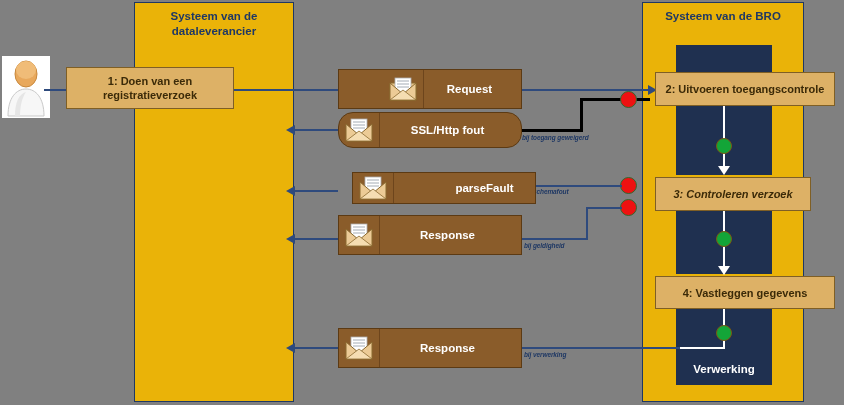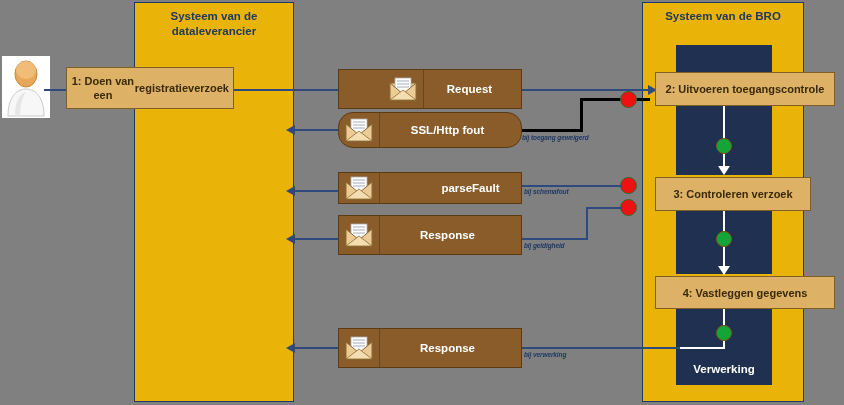"1: Doen van een" div.step-box { flex-direction: none -> column }
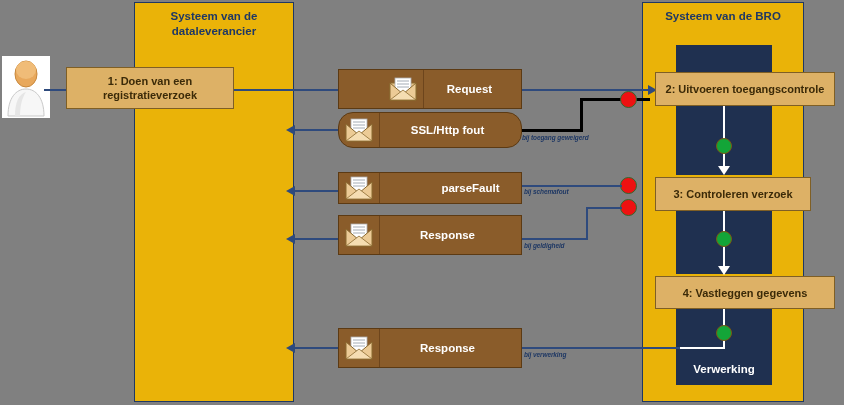"parseFault" div.msg-box { left: 338px -> 352px }
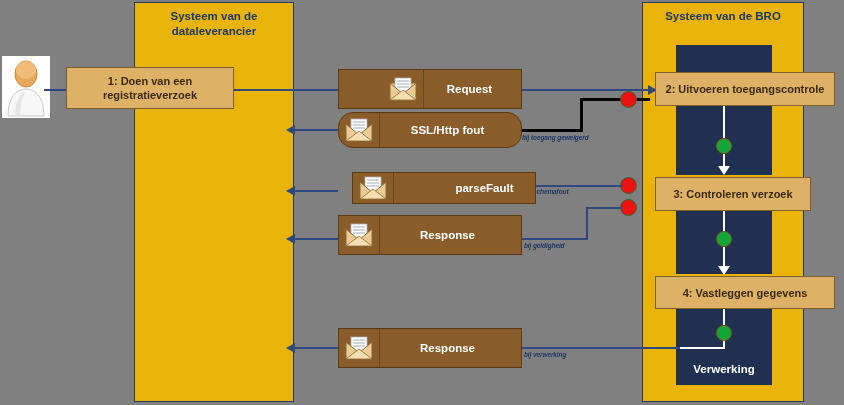"3: Controleren verzoek" div.step-box { font-style: none -> italic }
